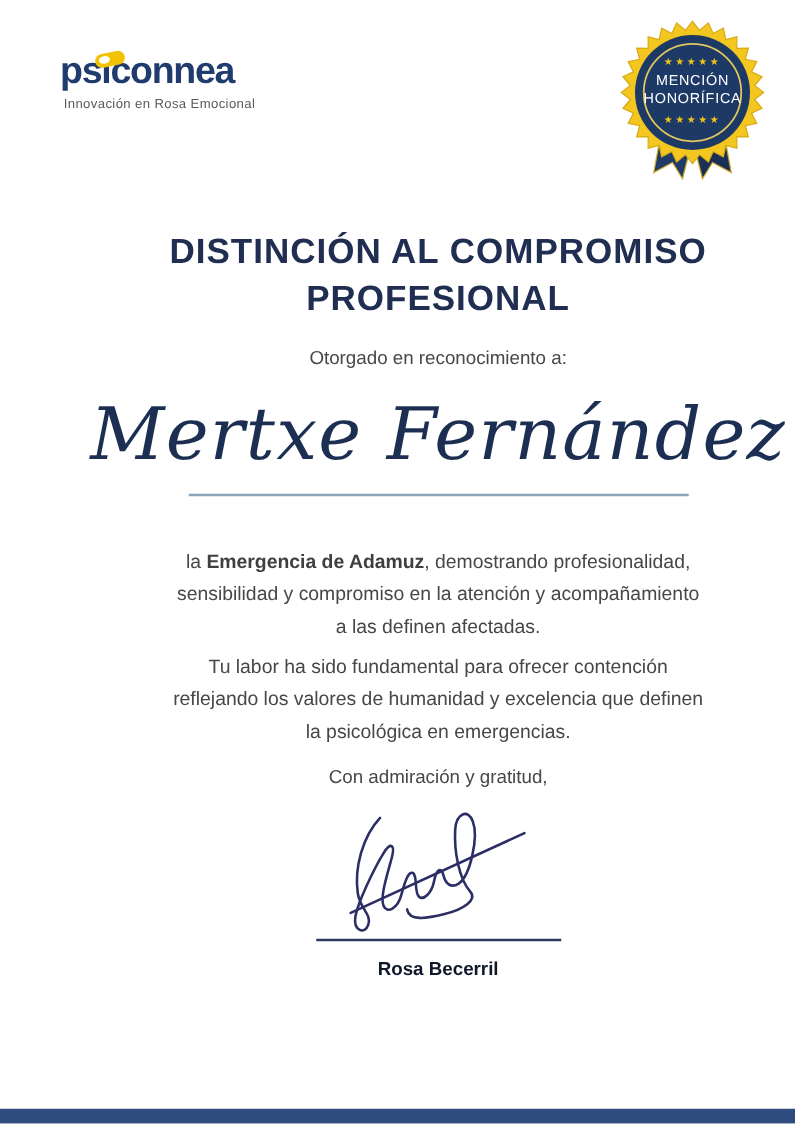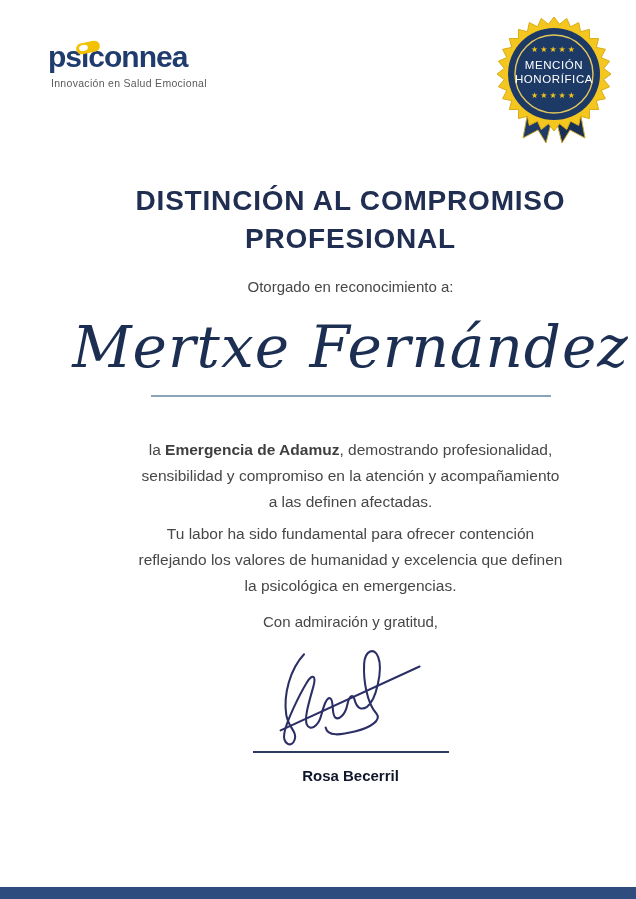"Innovación en Salud Emocional" div.tagline { text: Salud -> Rosa }
